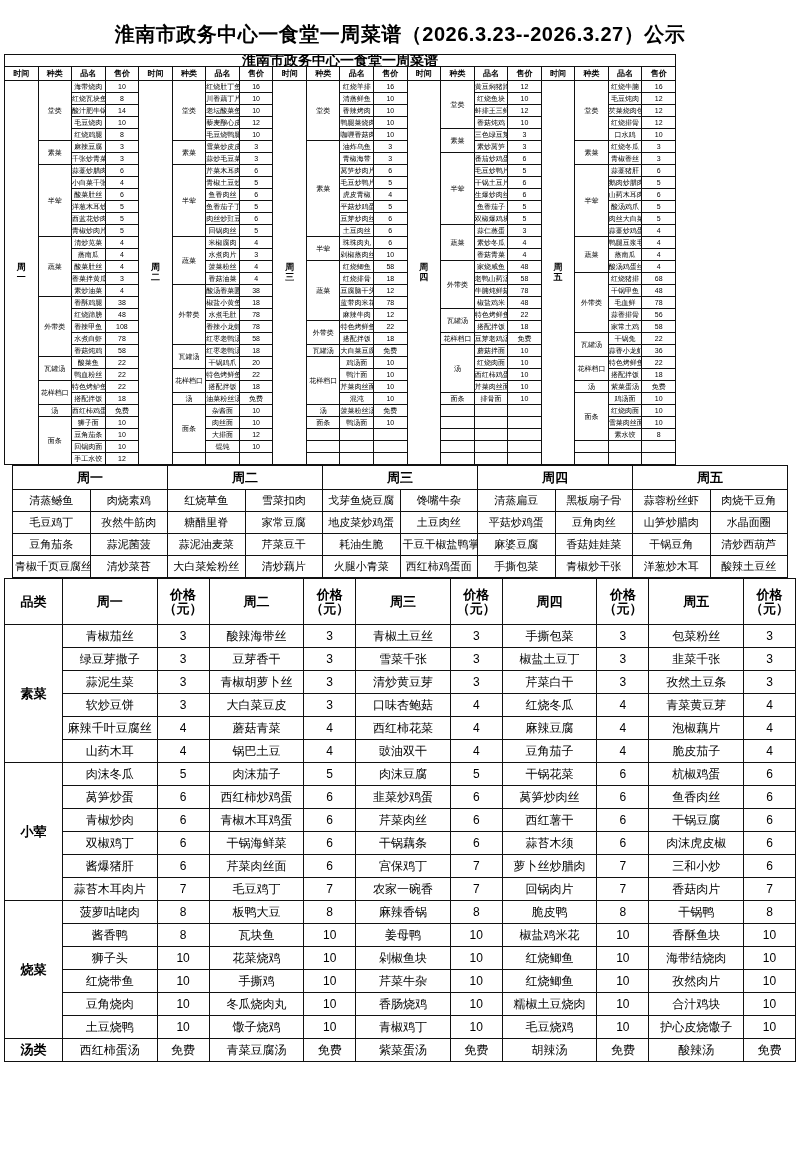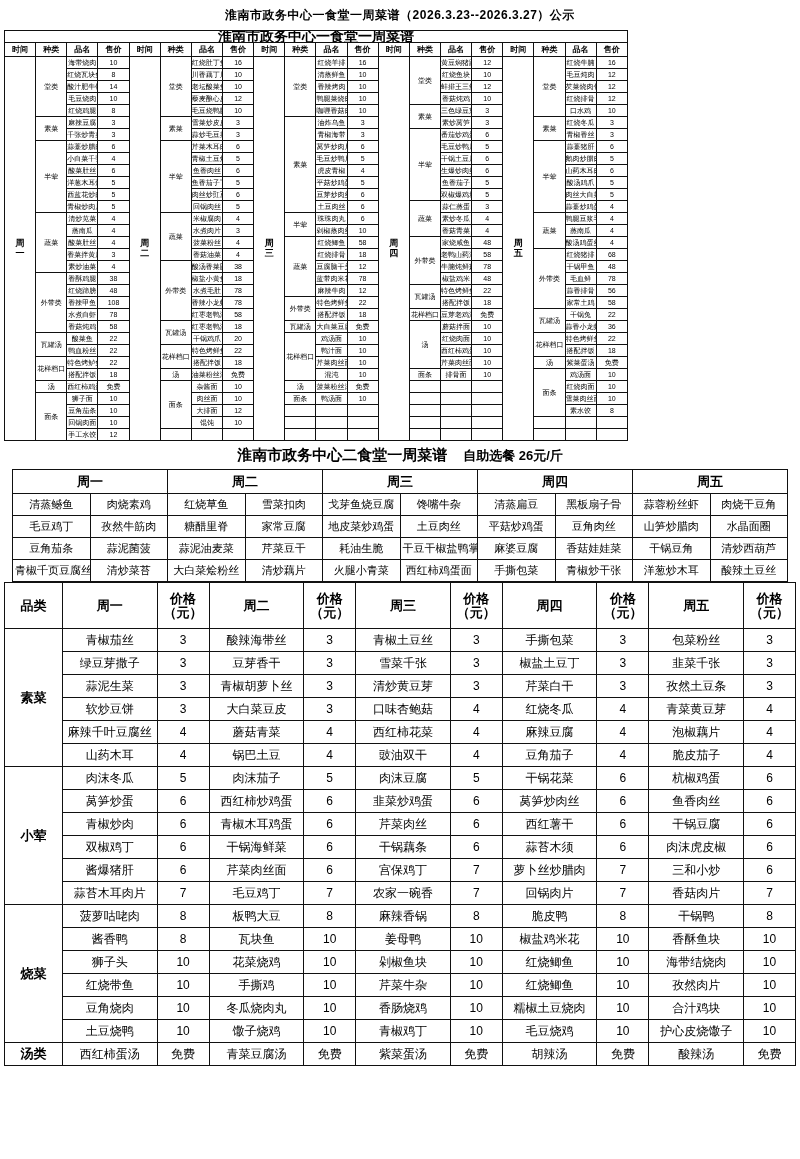"淮南市政务中心一食堂一周菜谱（2026.3.23--2026.3.27）公示" .main-title { font-size: 12px -> 20px; padding: 7px 0 6px 0 -> 21px 0 6px 0 }
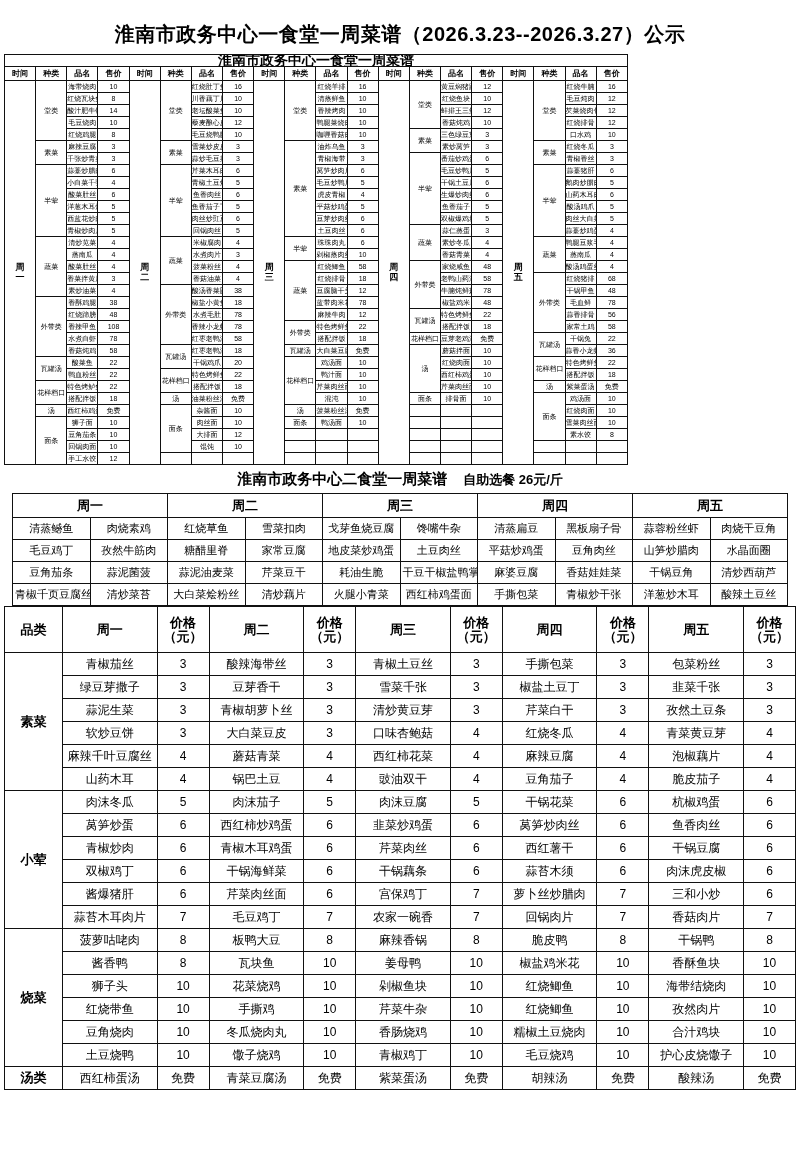"淮南市政务中心一食堂一周菜谱" table.c1 { width: 624px -> 672px }
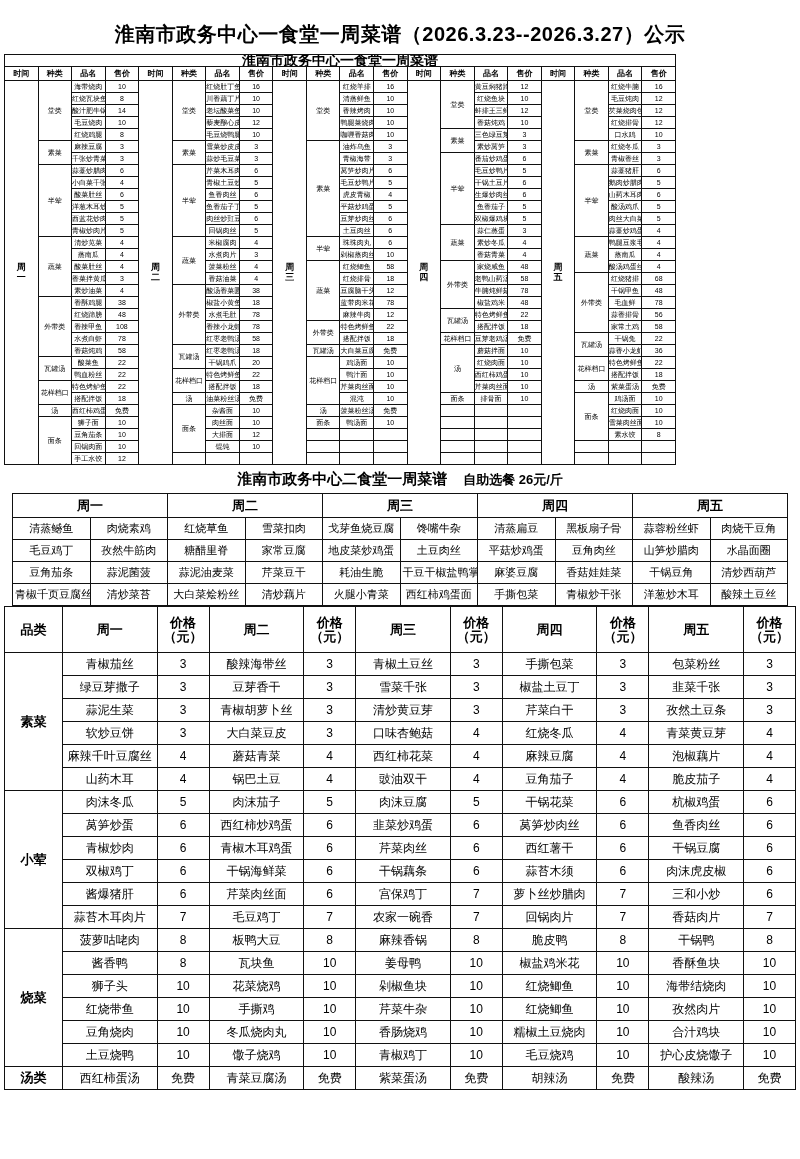"淮南市政务中心二食堂一周菜谱 自助选餐 26元/斤" div.sec-title { html: <div> <span>淮南市政务中心二食堂一周菜谱</span><span>自助选餐 26元/斤</span> </div> -> none }
